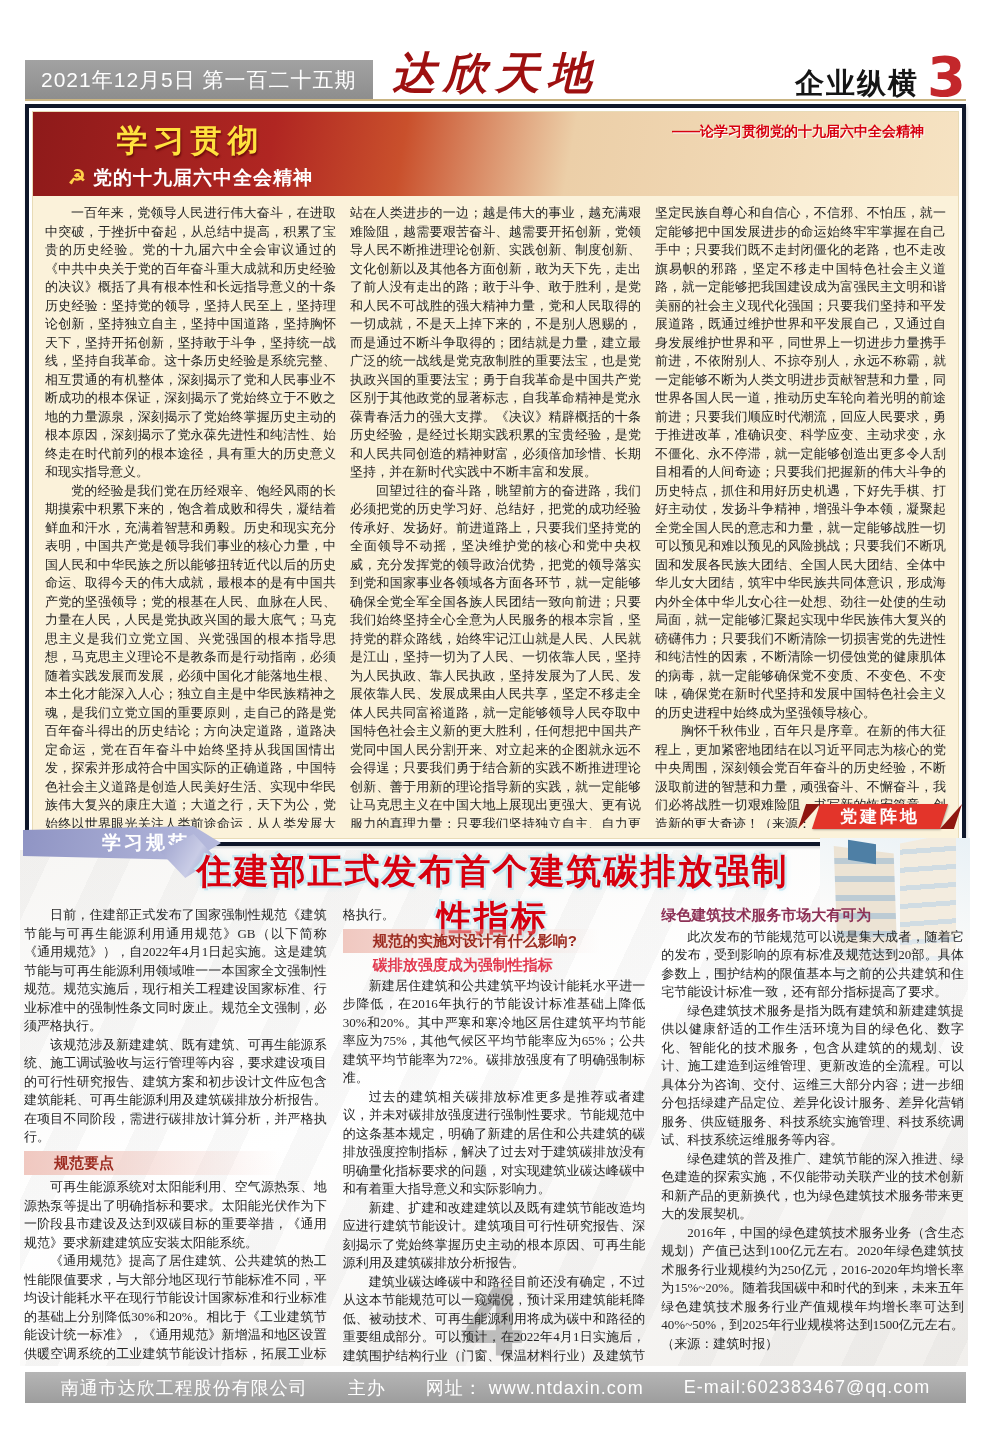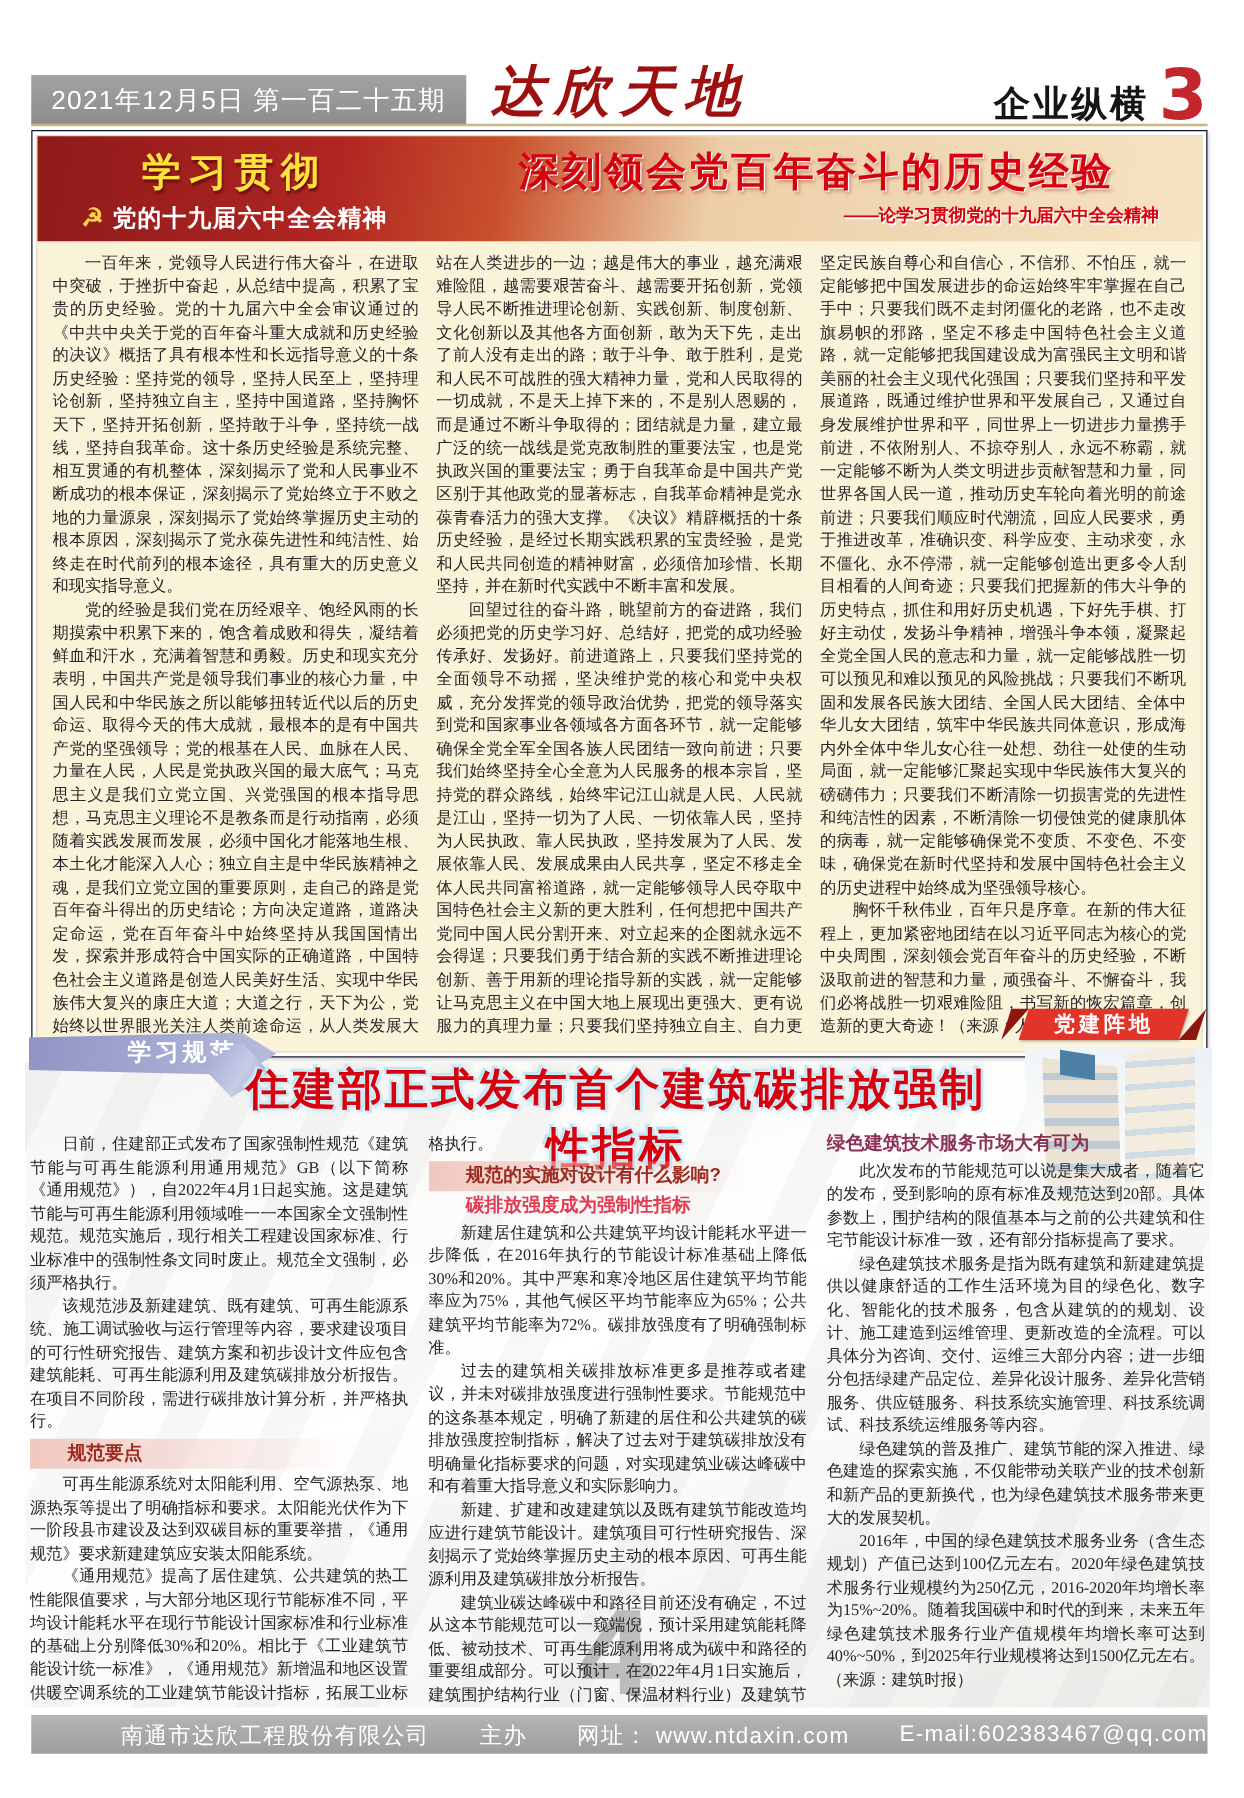"学习贯彻" .article1 { border: 1px solid #0f172a -> 4px solid #0f172a }
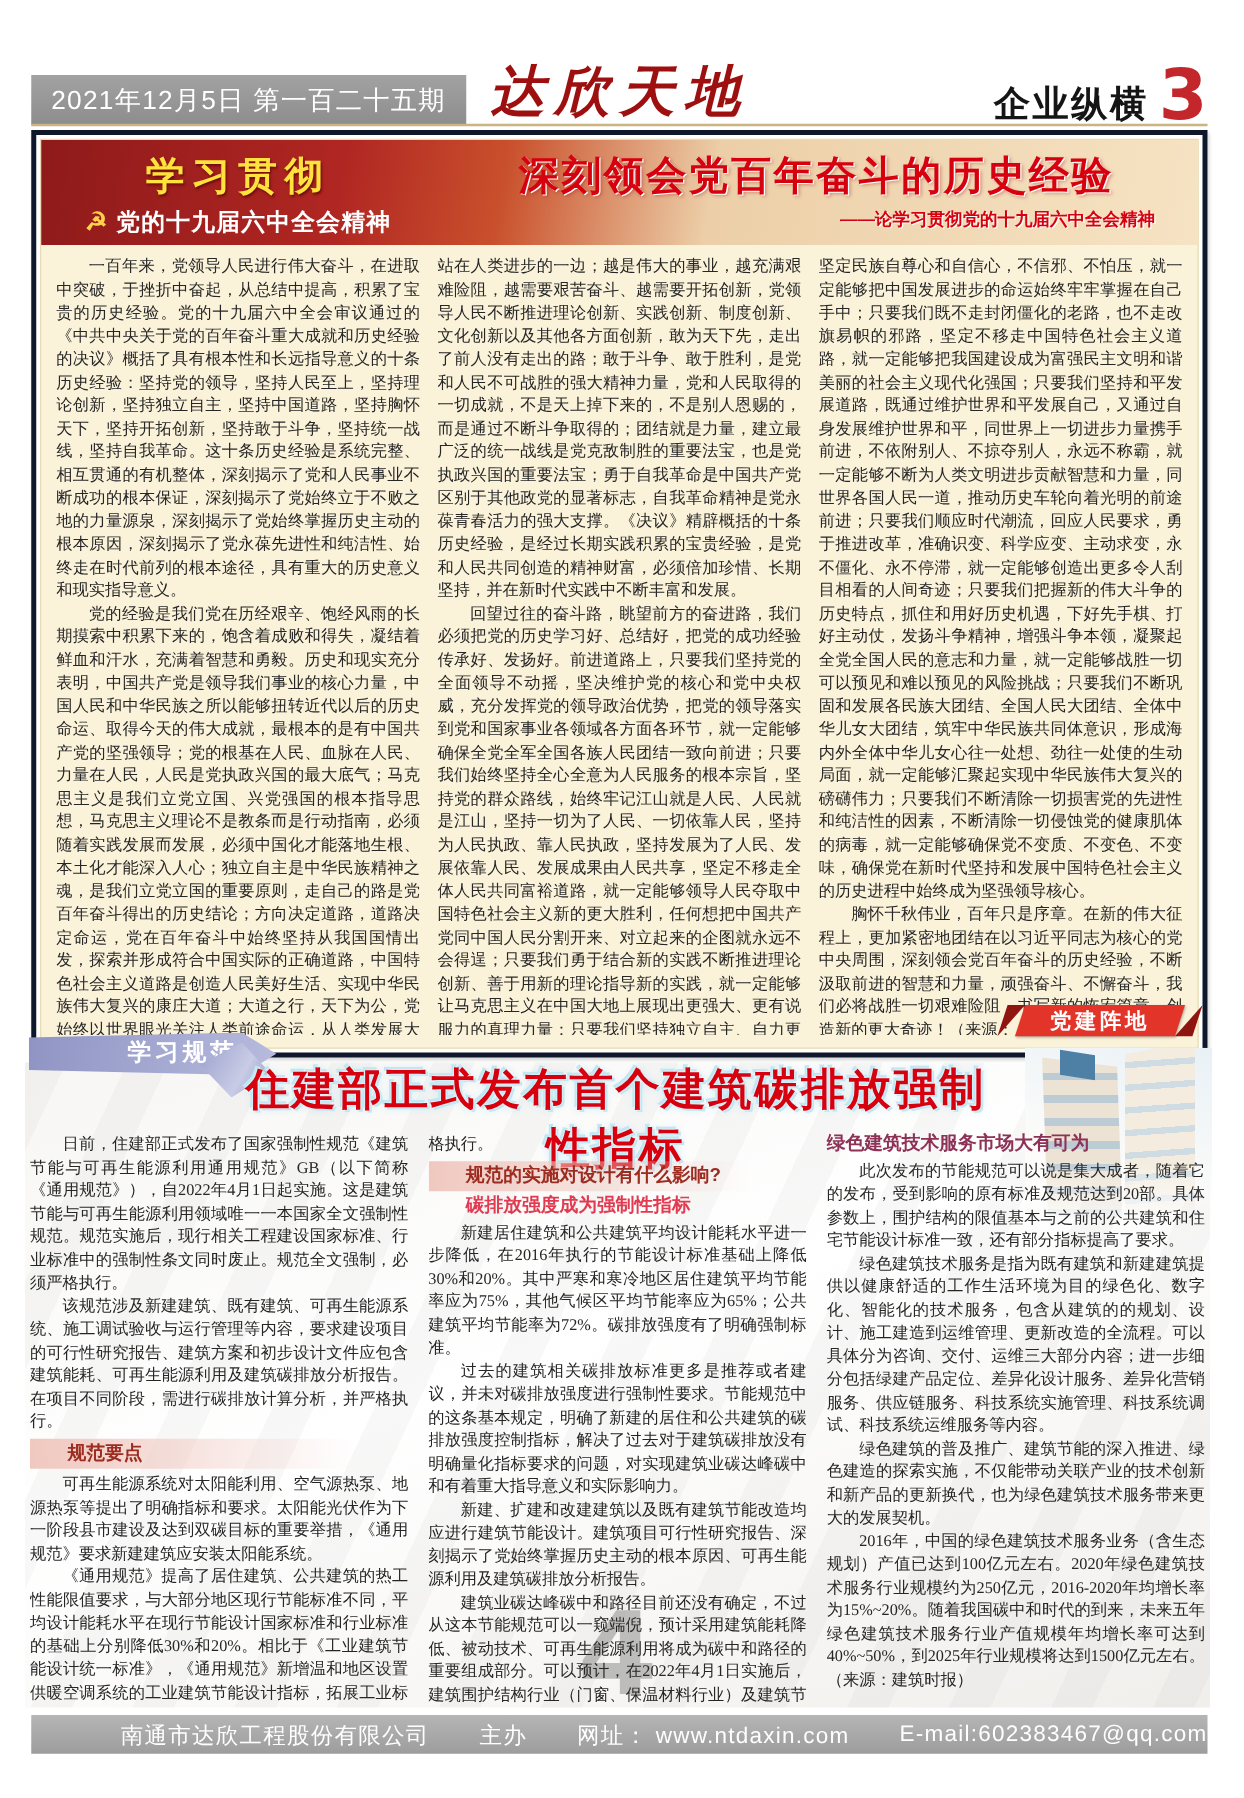"深刻领会党百年奋斗的历史经验" div.a1-title { html: <div>深刻领会党百年奋斗的历史经验</div> -> none }
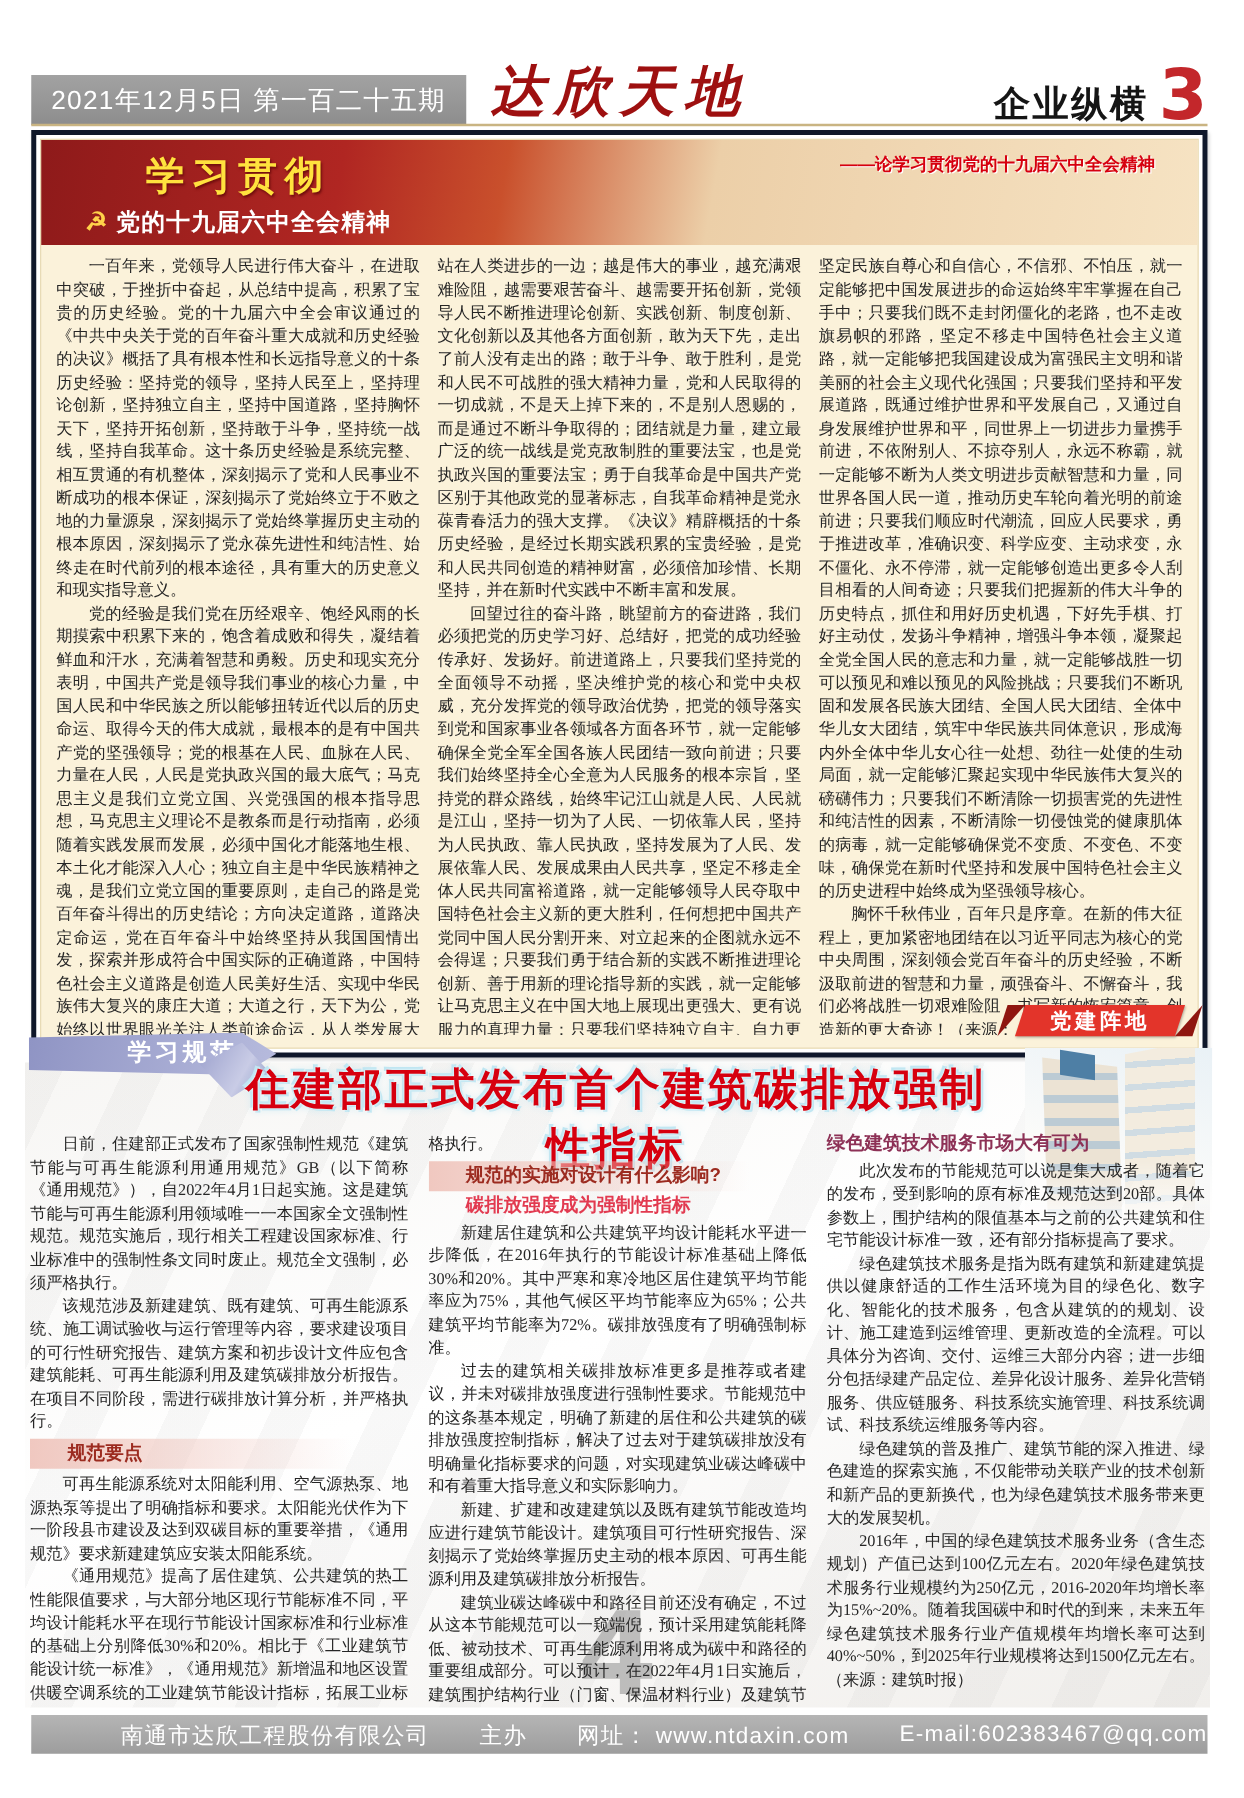"南通市达欣工程股份有限公司" .footer { justify-content: flex-end -> center }
